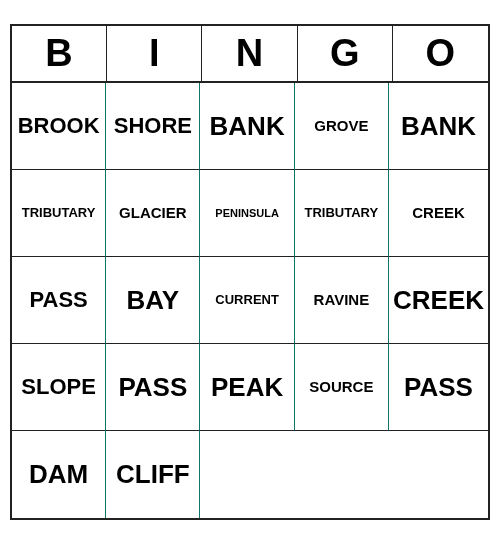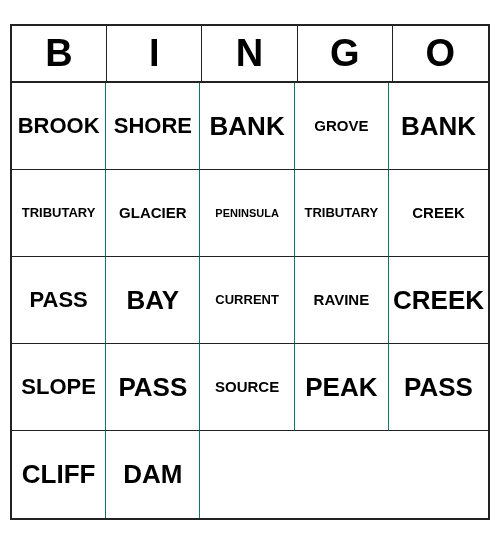"SOURCE" div.cell { order: before "PEAK" -> after "PEAK" }
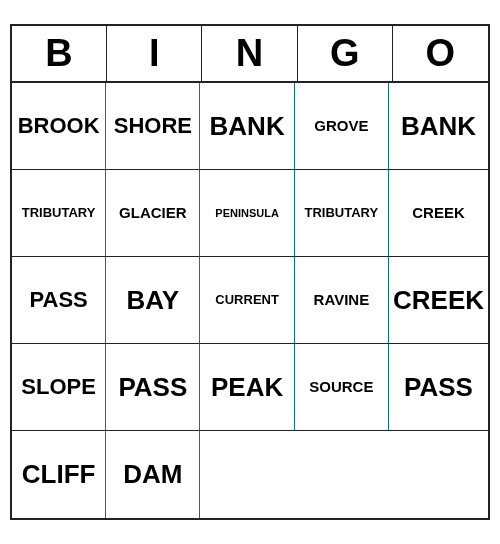"CLIFF" div.cell { order: before "DAM" -> after "DAM" }
